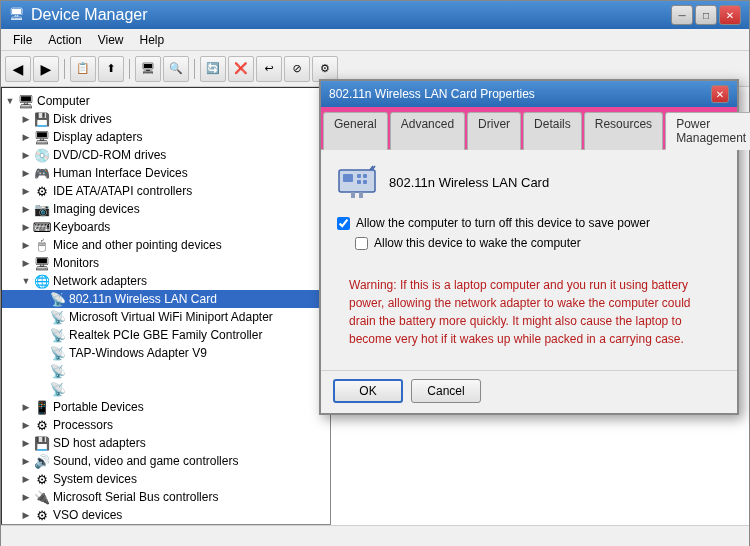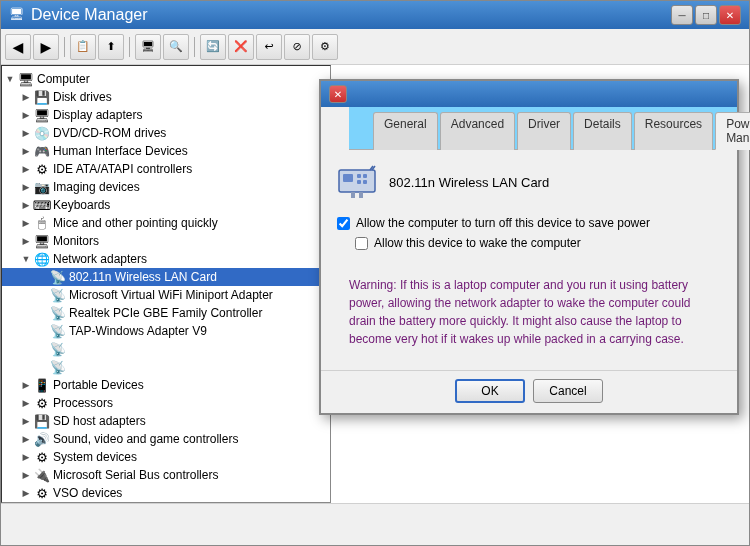"File" div.menu-bar { html: none -> <div> <div>File</div> <div>Action</div> <div>View</div> <div>Help</div> </div> }
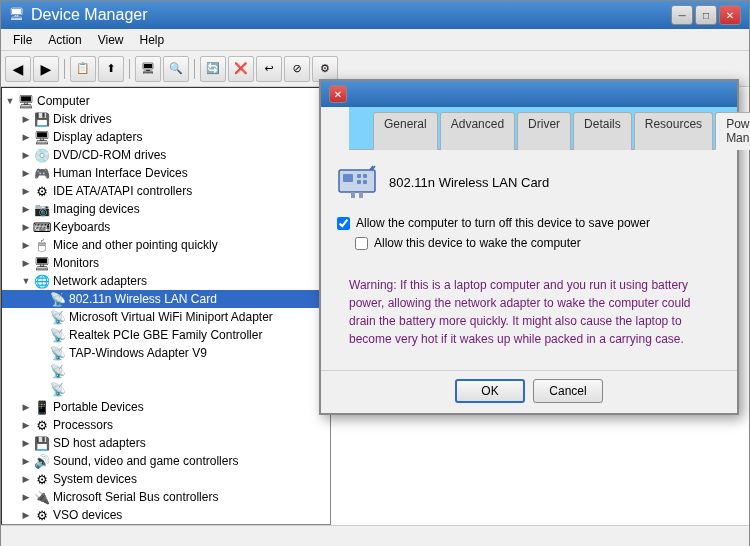"802.11n Wireless LAN Card Properties" span.dialog-title-text { html: none -> <span>802.11n Wireless LAN Card Properties</span> }
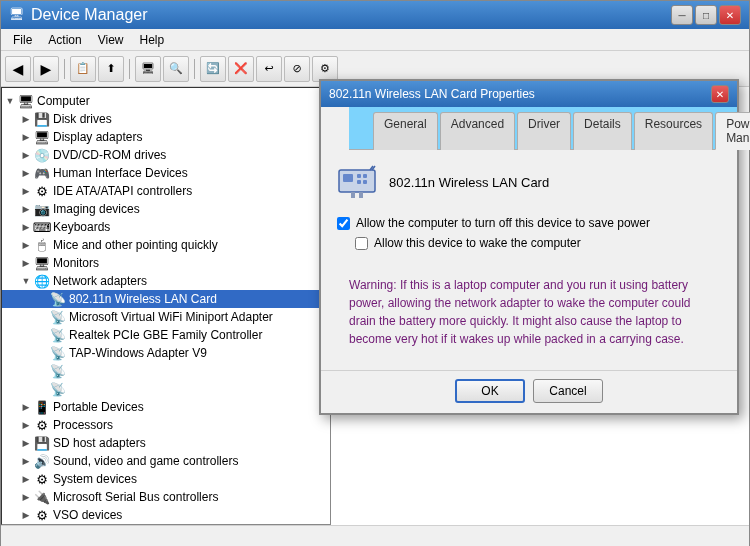"General" .tabs-bar { background: #7dd3fc -> #ec4899; margin-left: 28px -> none; padding: 4px 24px 0 -> 4px 2px 0 }
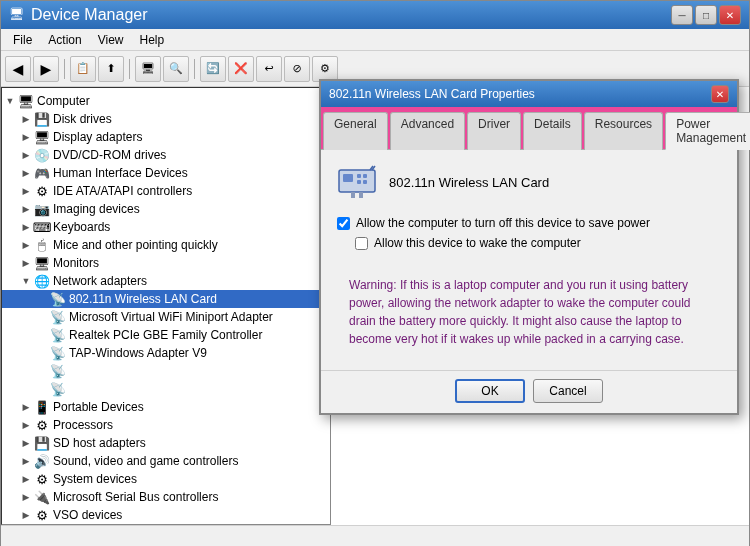"Mice and other pointing quickly" span.tree-label { text: quickly -> devices }
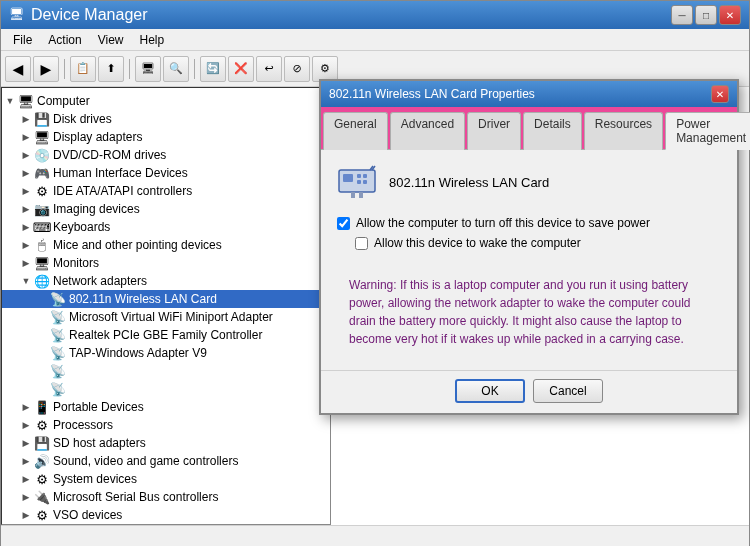"Warning: If this is a" .warning-box { color: #701a75 -> #b91c1c }
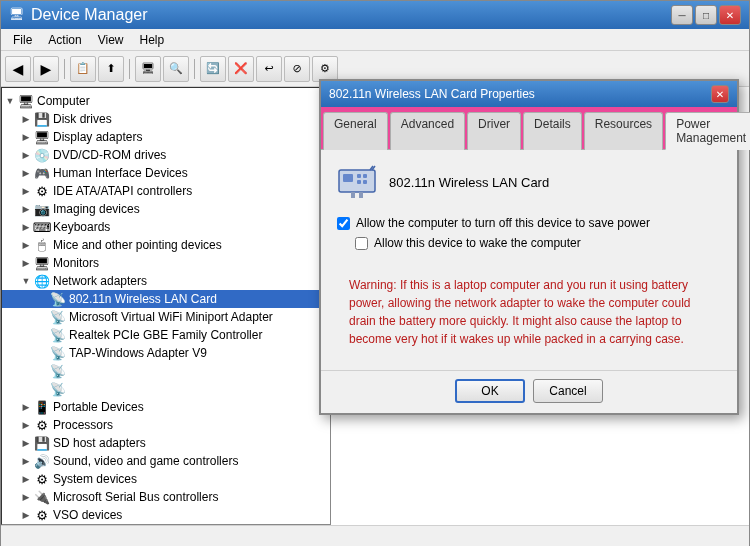"OK" .dialog-footer { justify-content: center -> flex-start }
